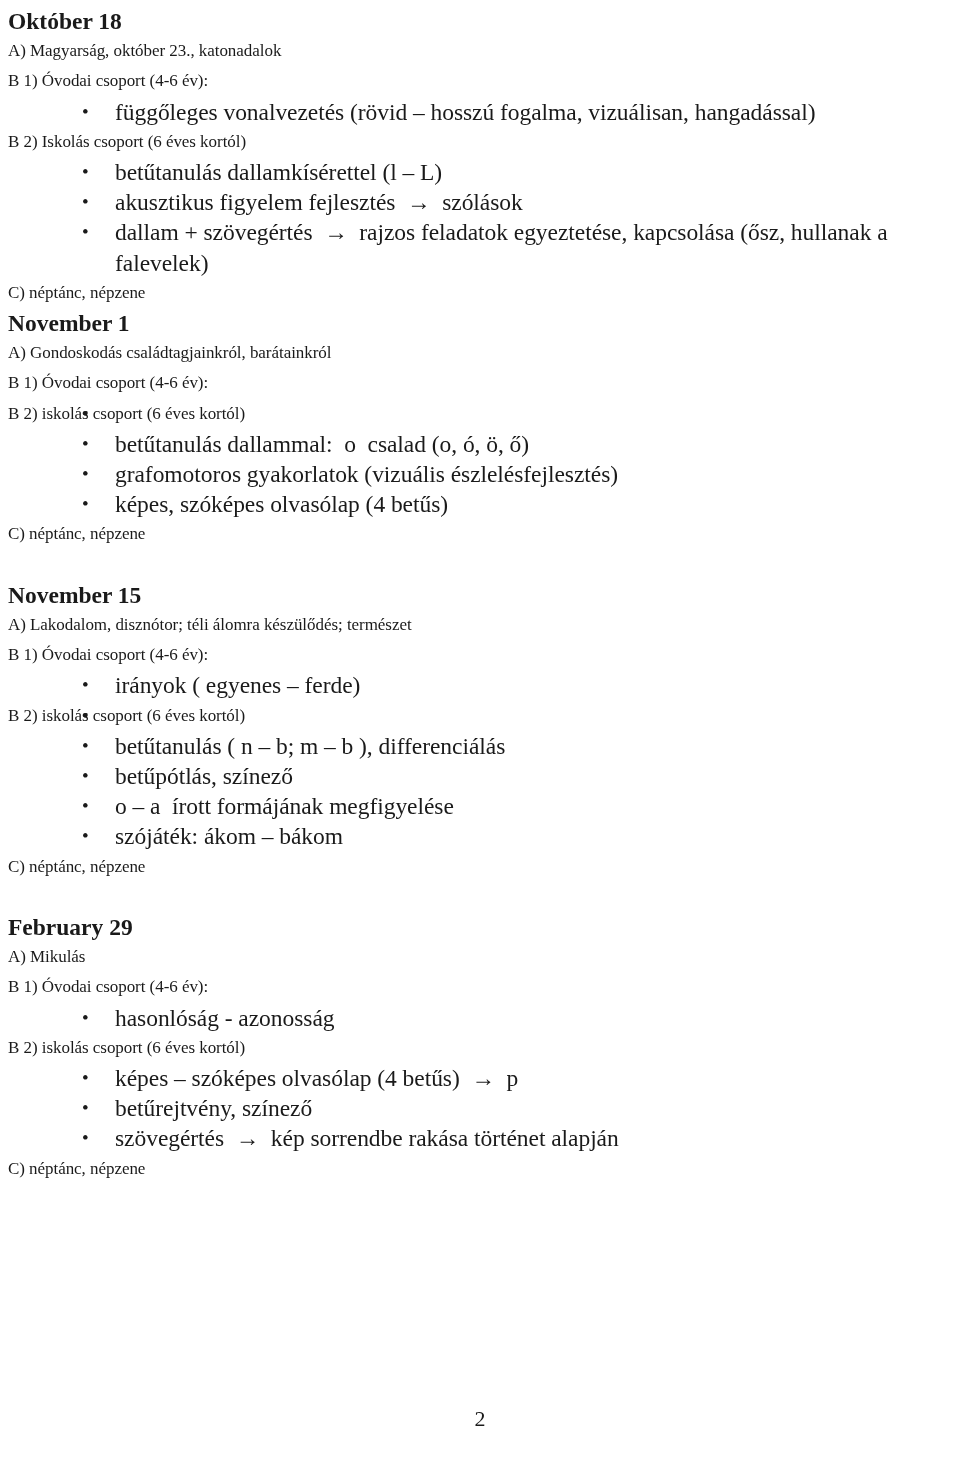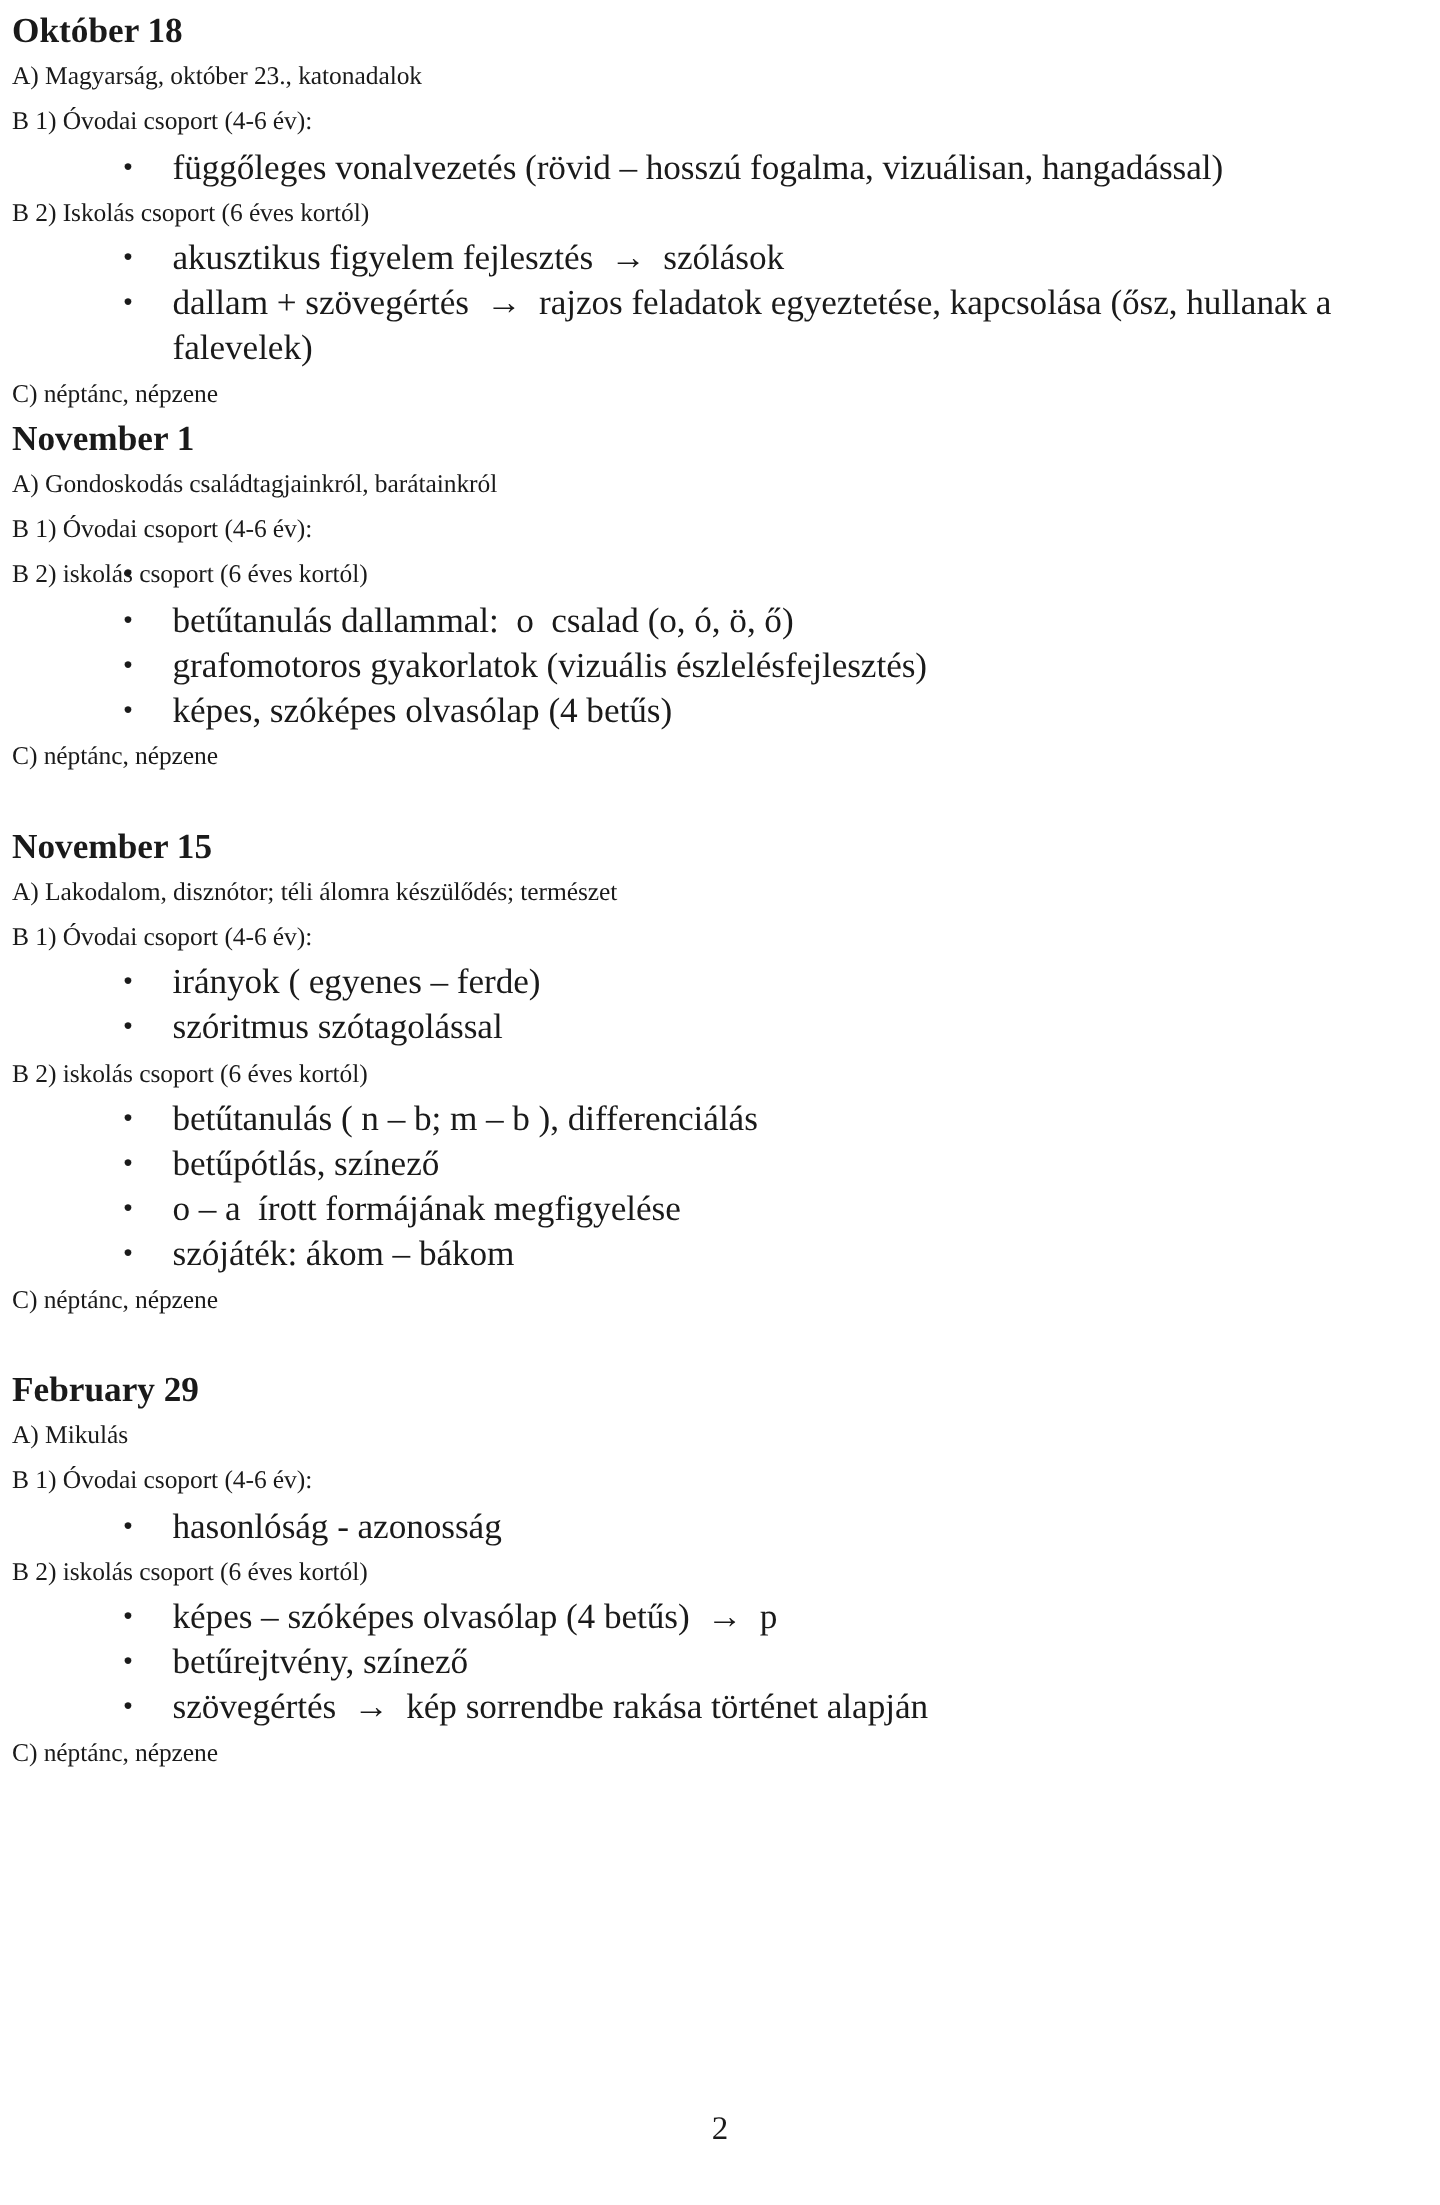"betűtanulás dallamkísérettel (l – L)" div.bullet { html: none -> <div><span></span><span>betűtanulás dallamkísérettel (l – L)</span></div> }
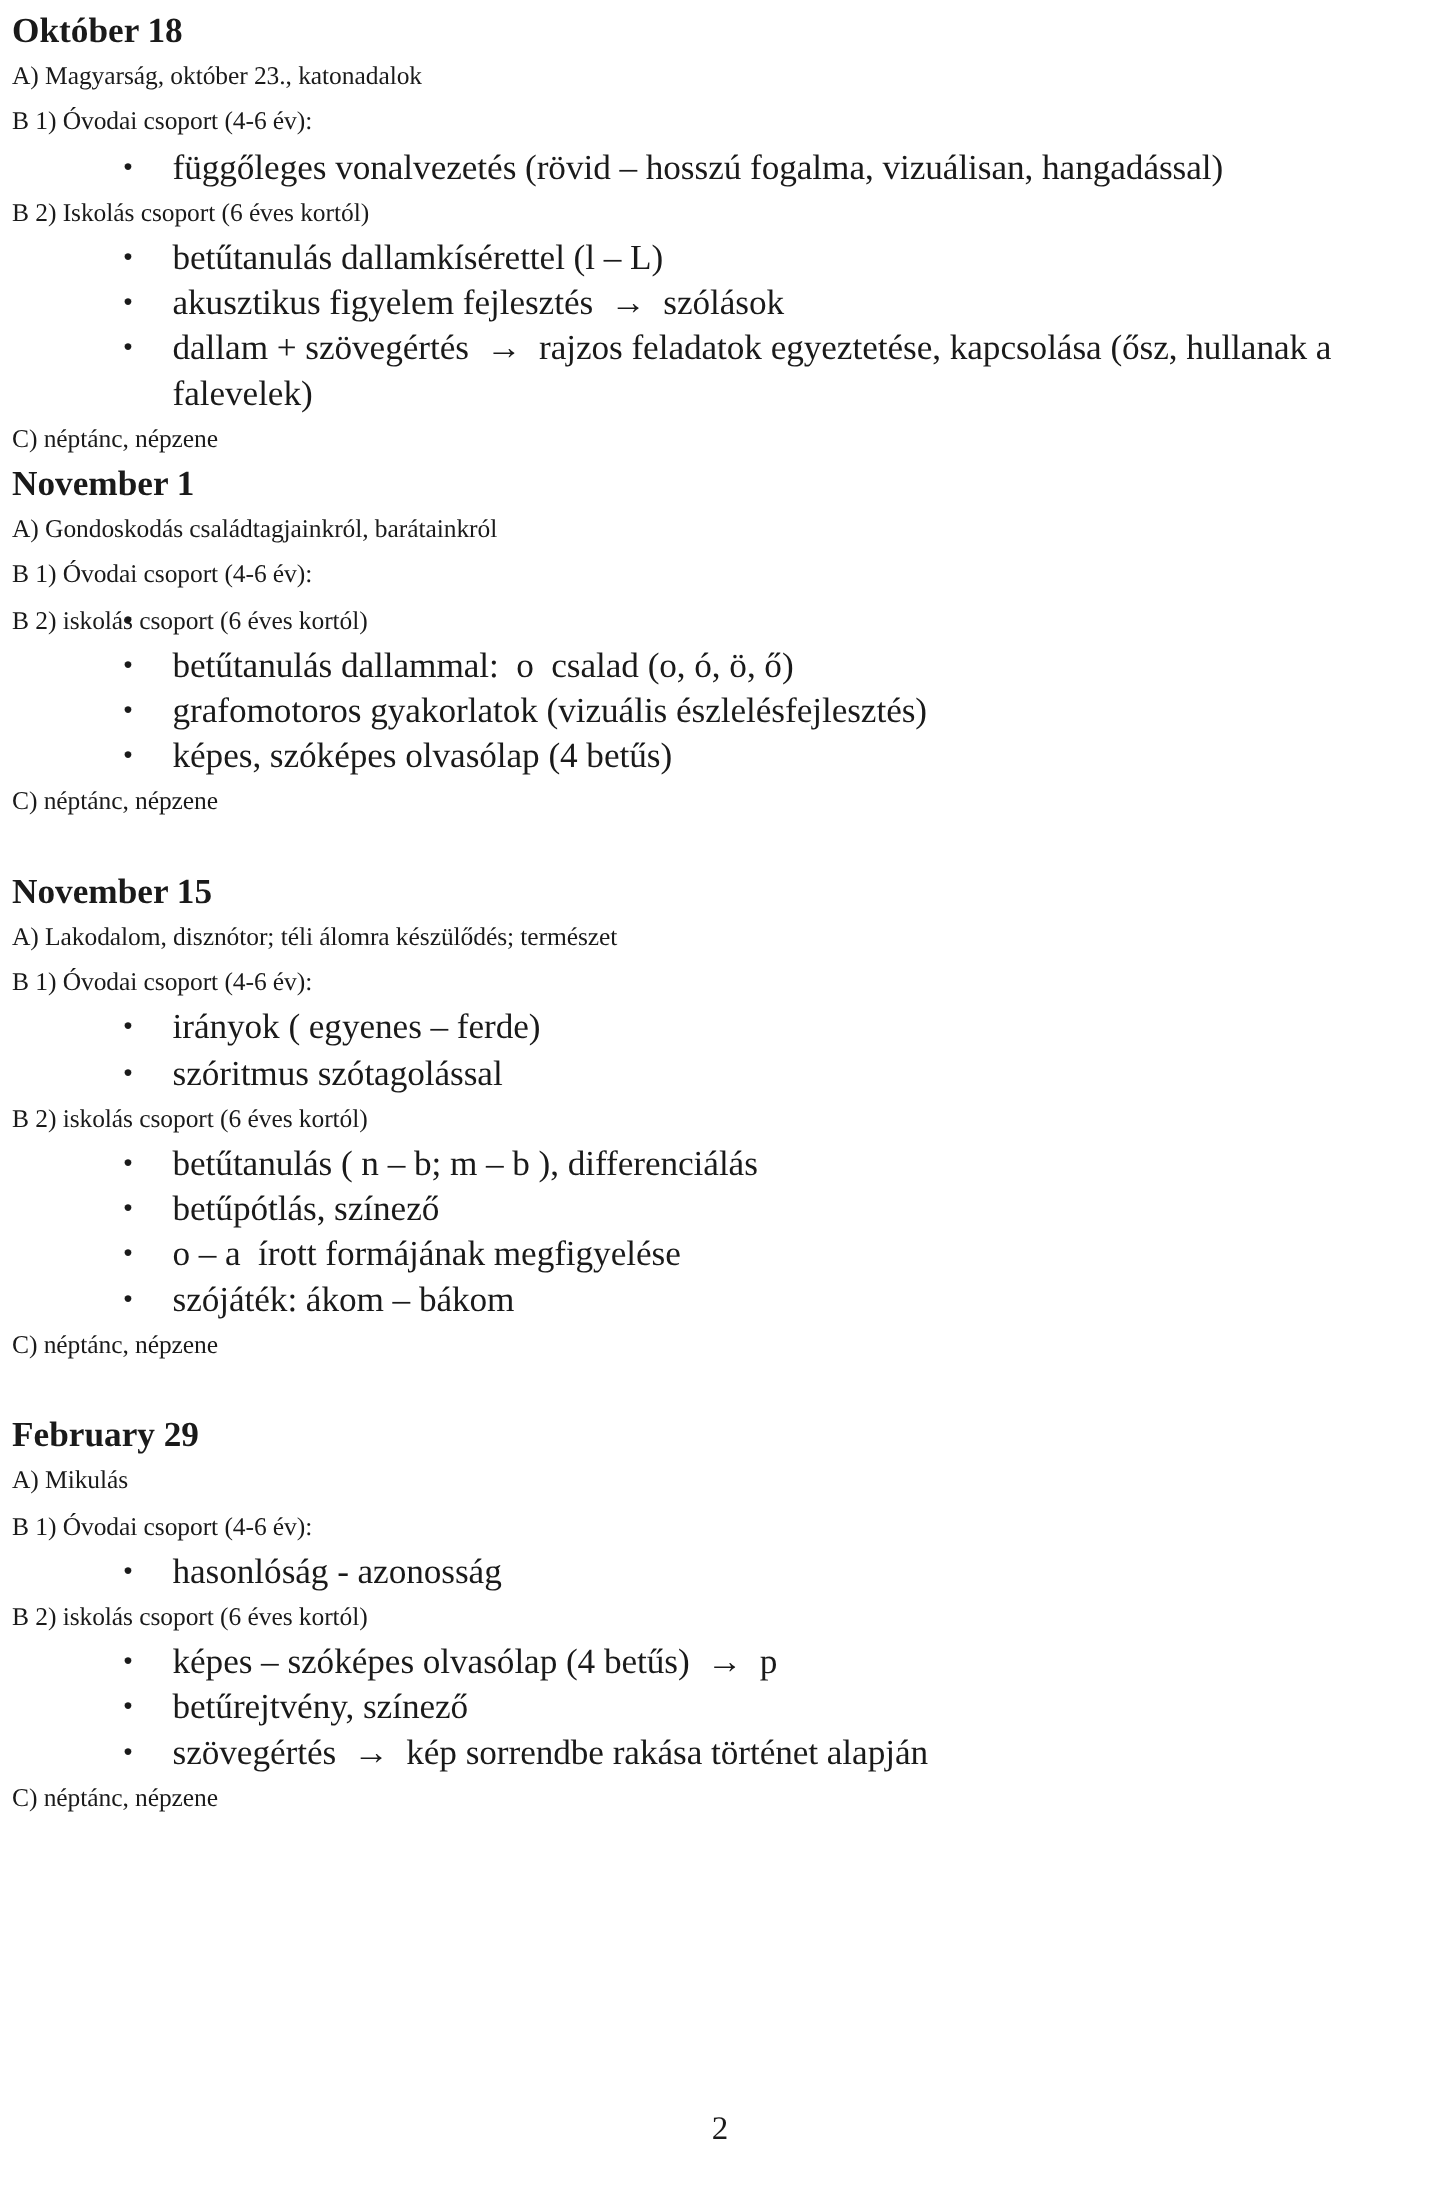"szóritmus szótagolással" span { html: <span>szóritmus szótagolással</span> -> none }
